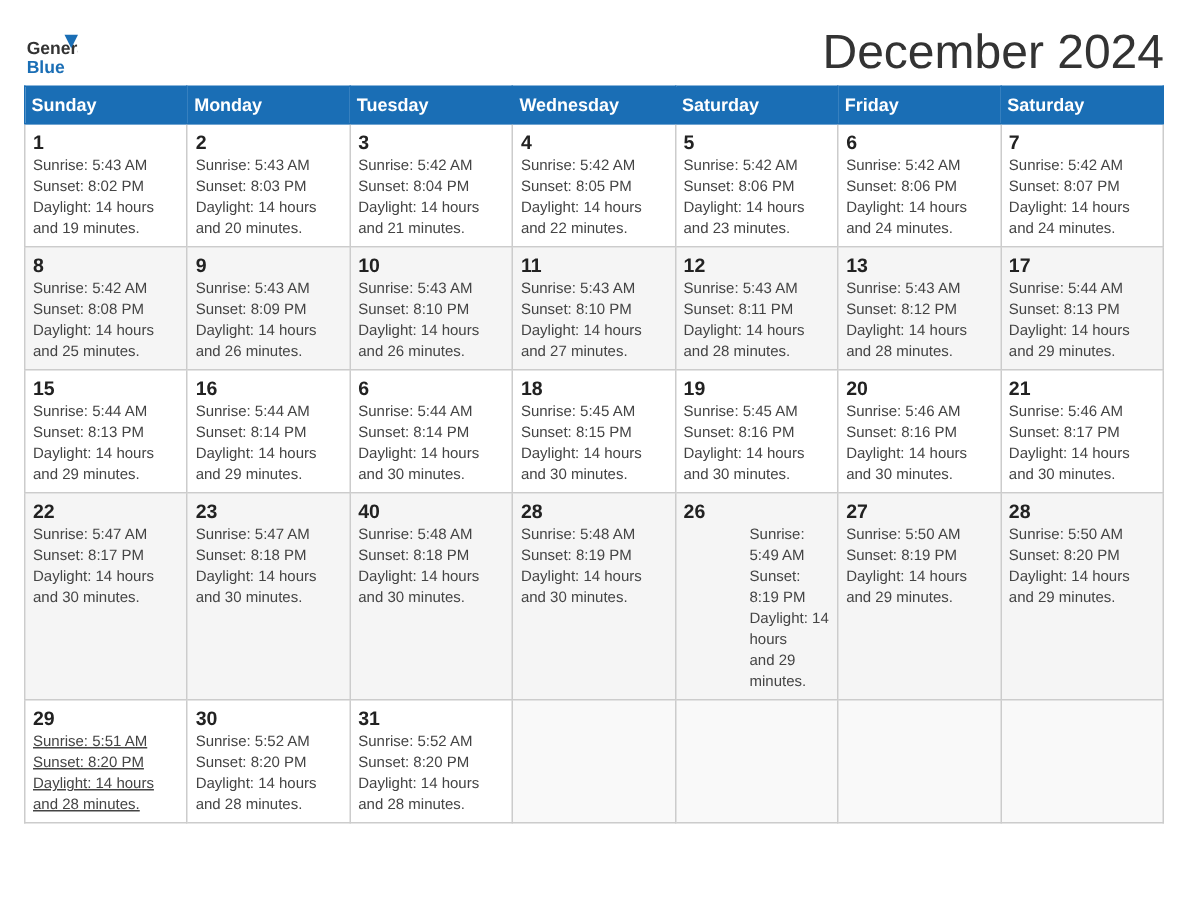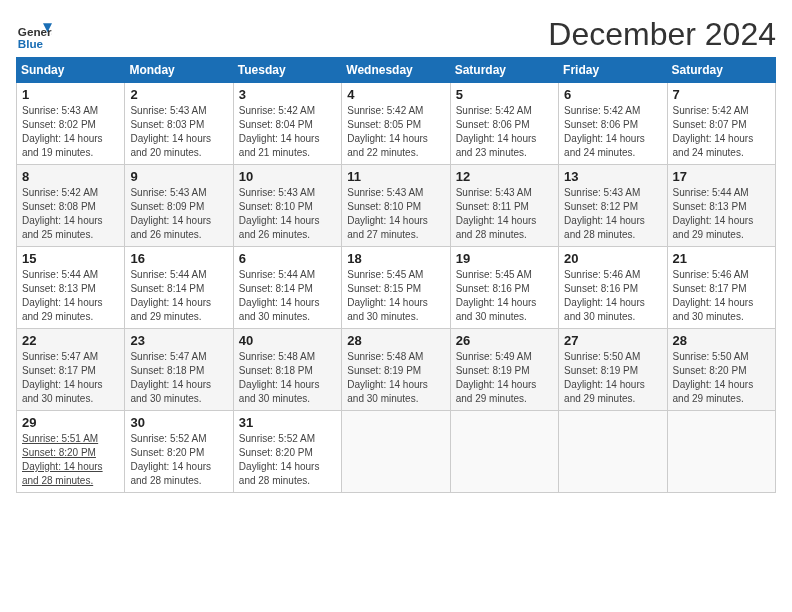"Sunrise: 5:49 AM" div.day-info { margin-left: none -> 44px }
